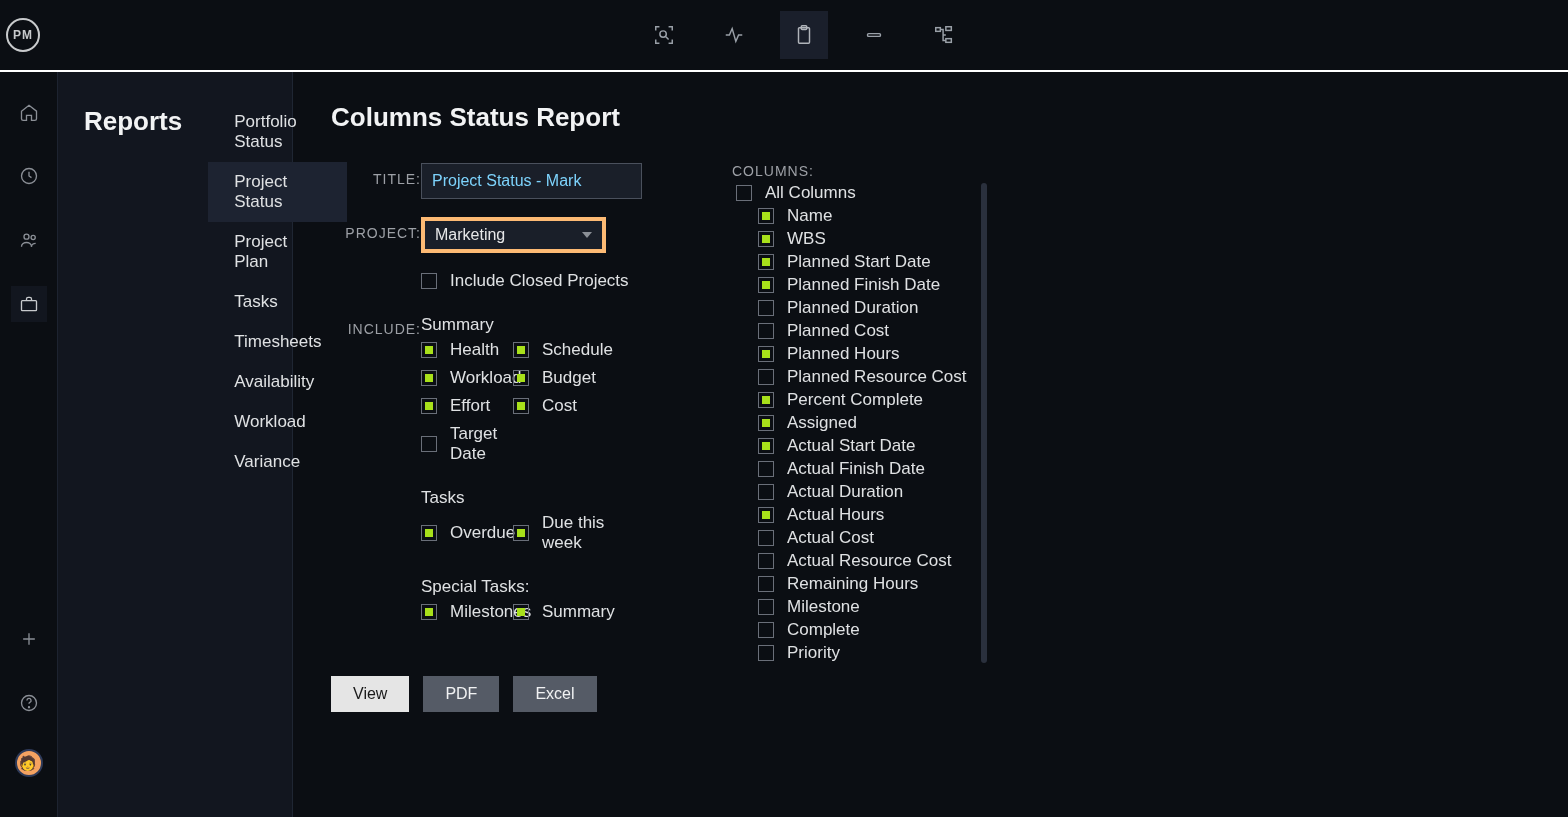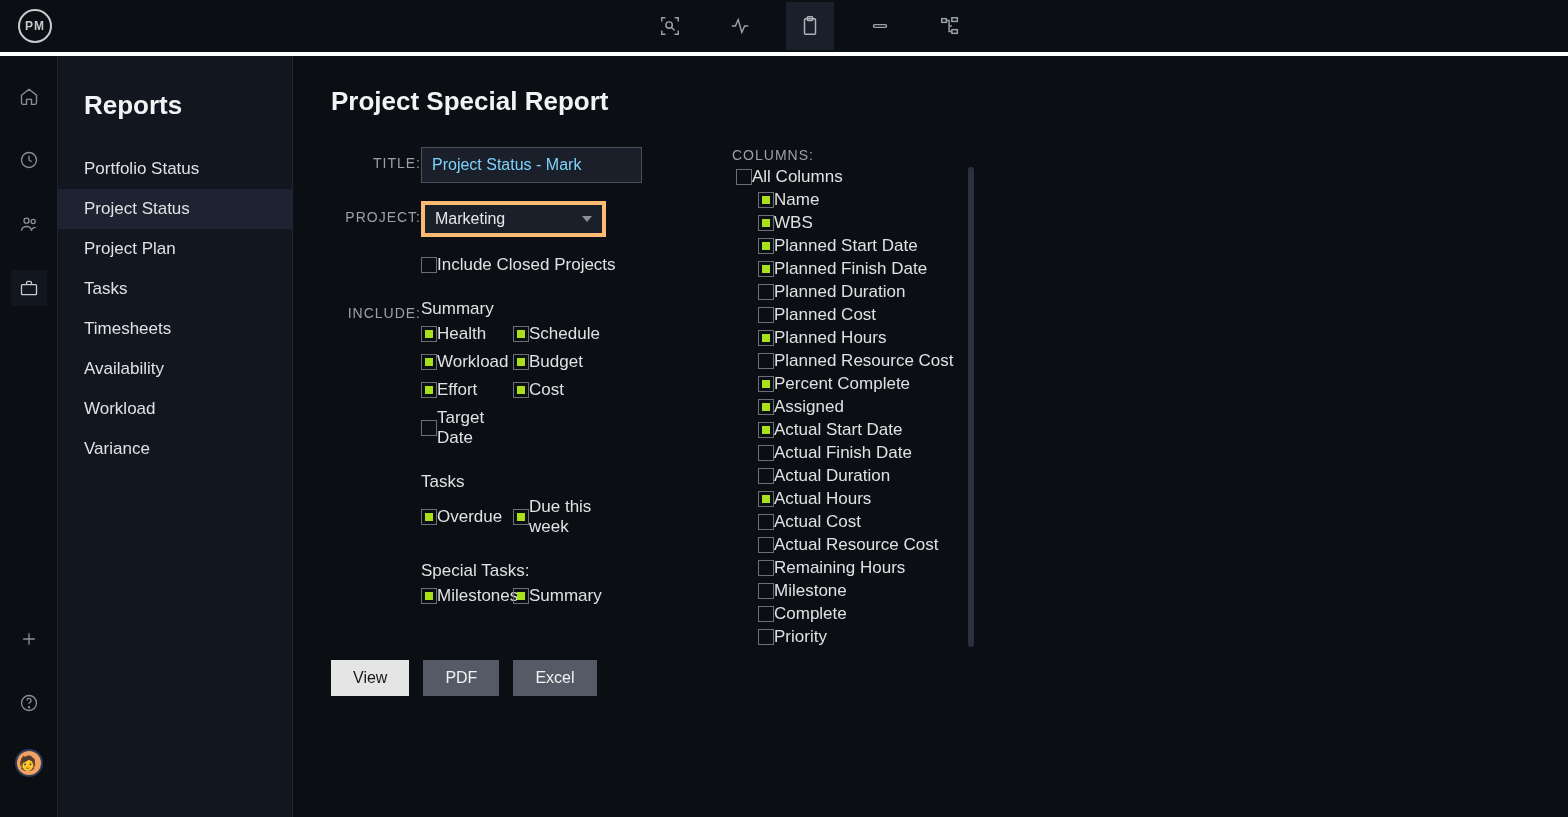"PM" .topbar { border-bottom: 4px solid #ffffff -> 2px solid #ffffff; height: 56px -> 72px; padding-left: 14px -> 2px }
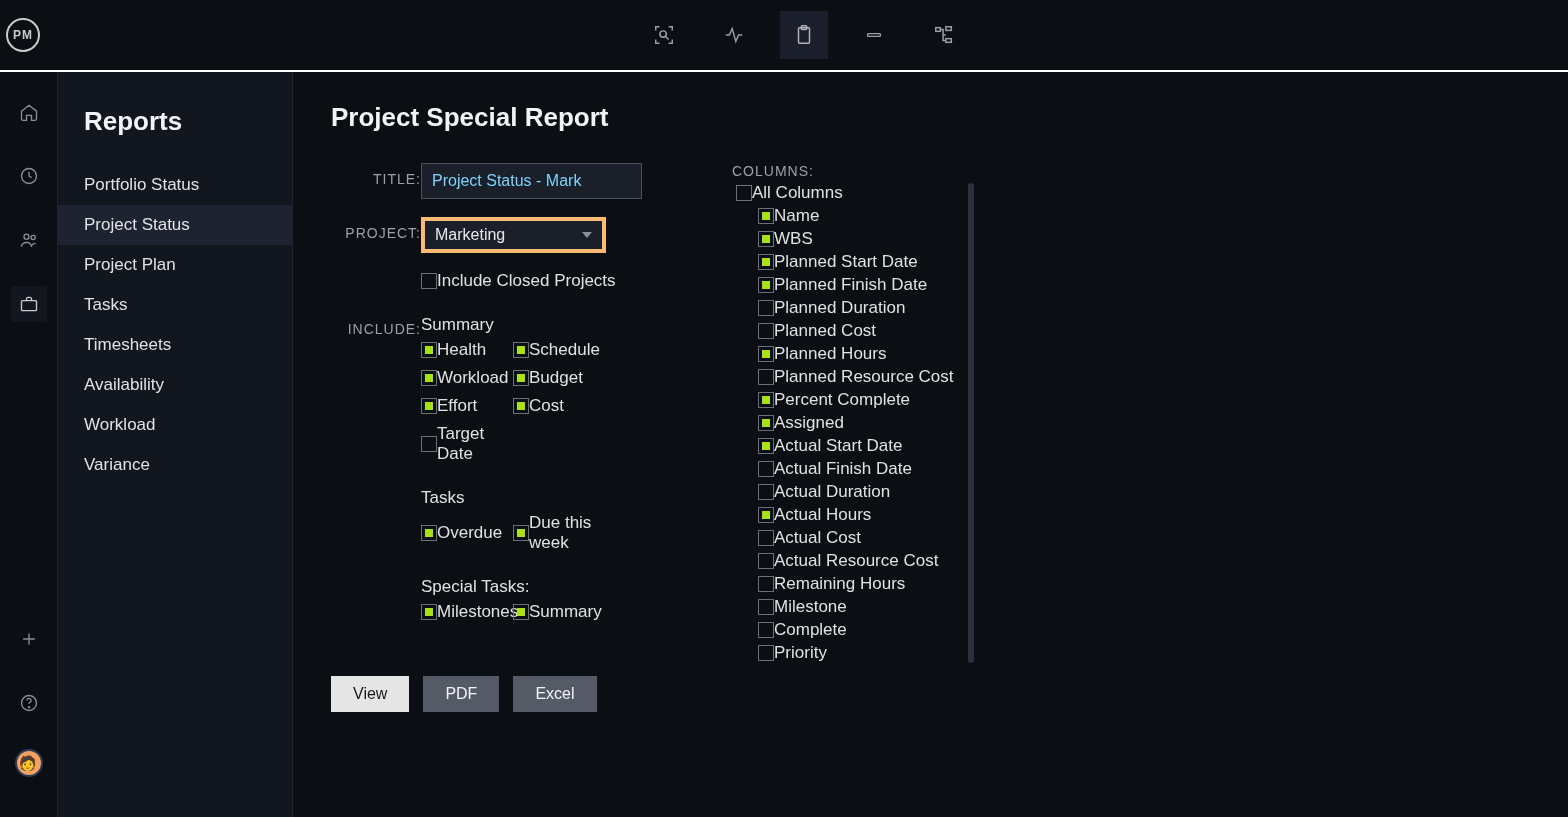"Reports" .sidebar { flex-direction: column -> none }
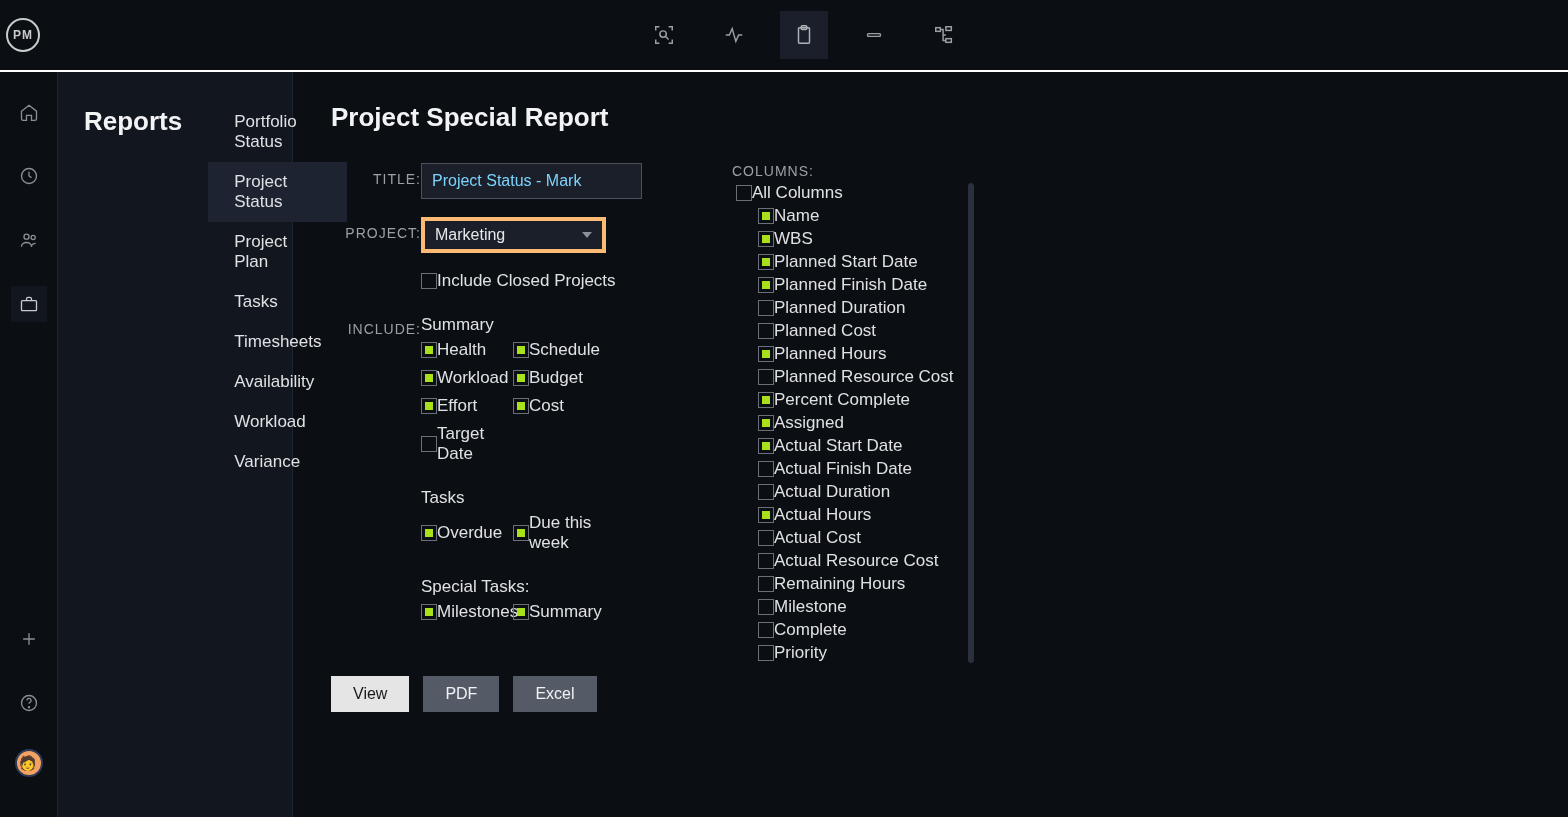"Project Special Report" h2 { text: Project Special -> Columns Status }
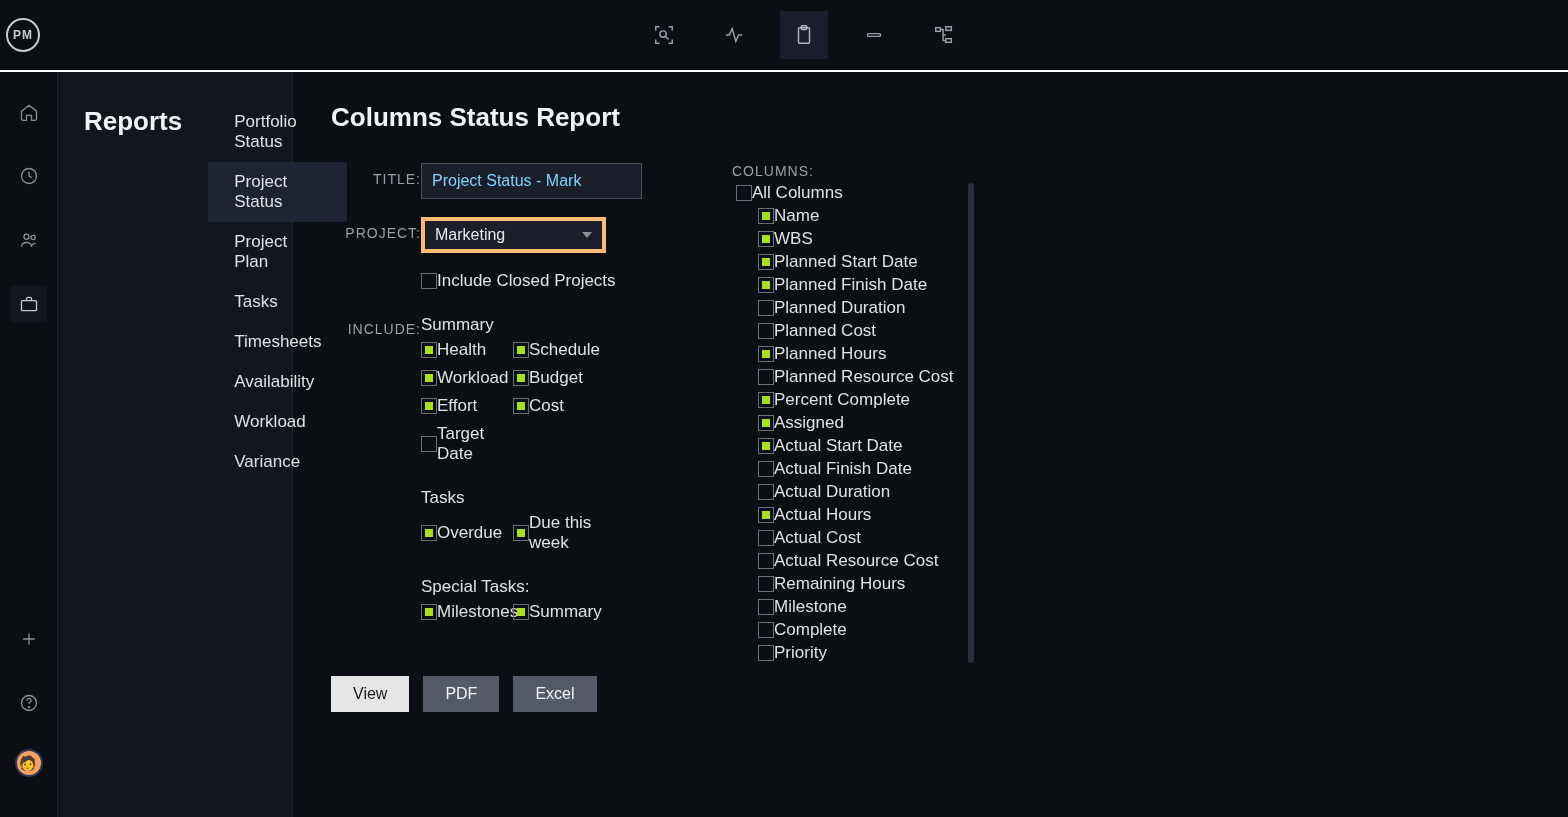"All Columns" .cb-row { gap: 0 -> 13px }
